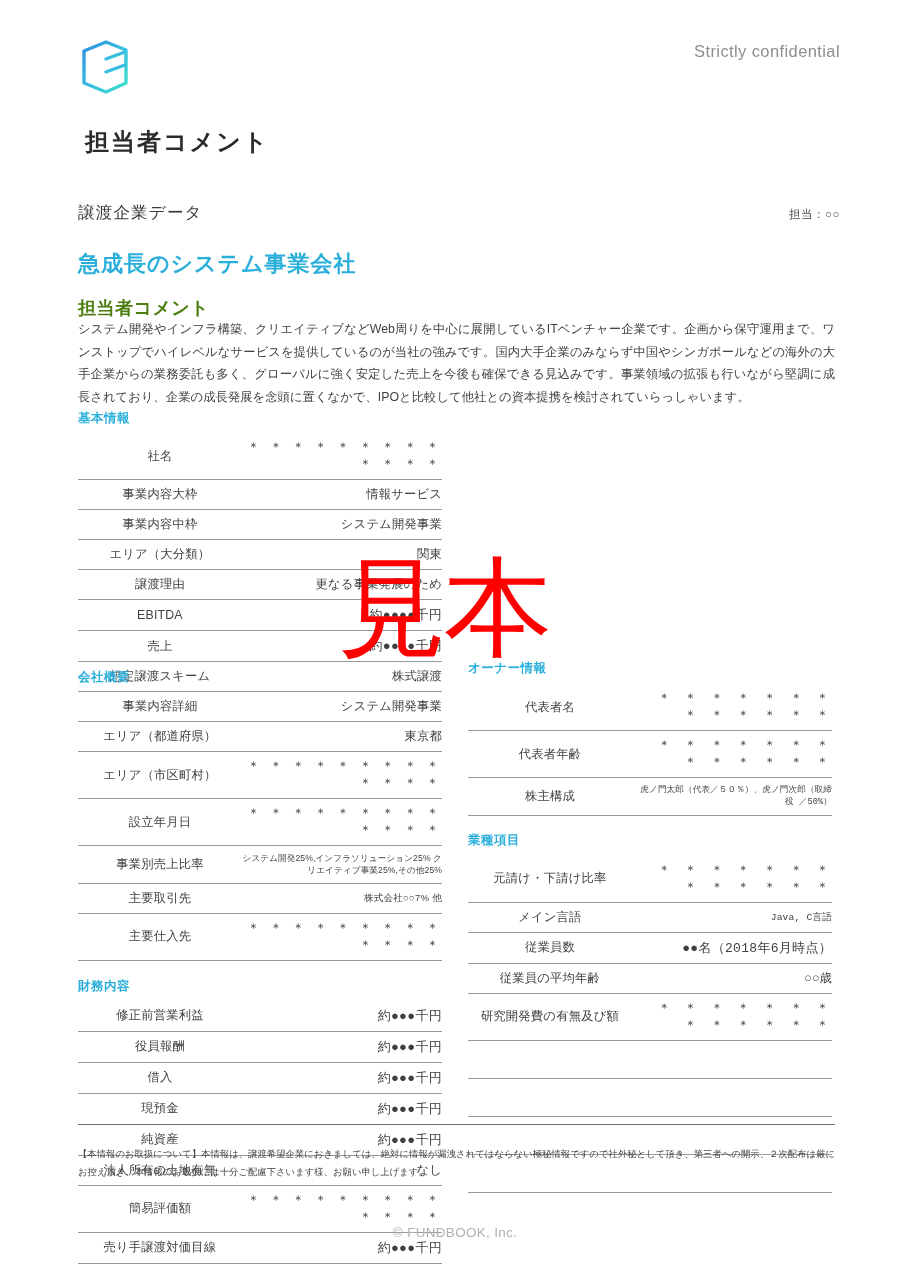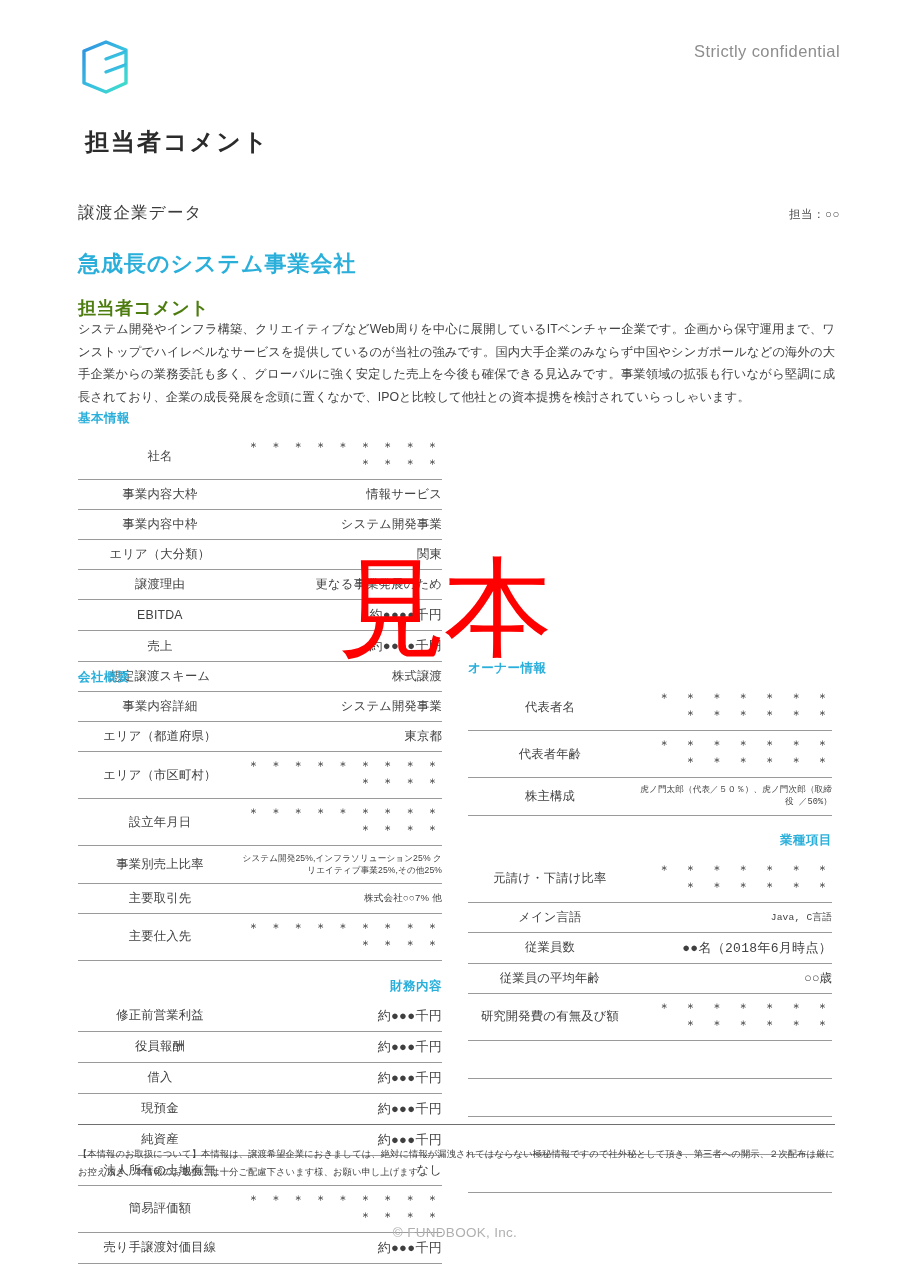"業種項目" .grp-title.spaced { text-align: right -> none }
